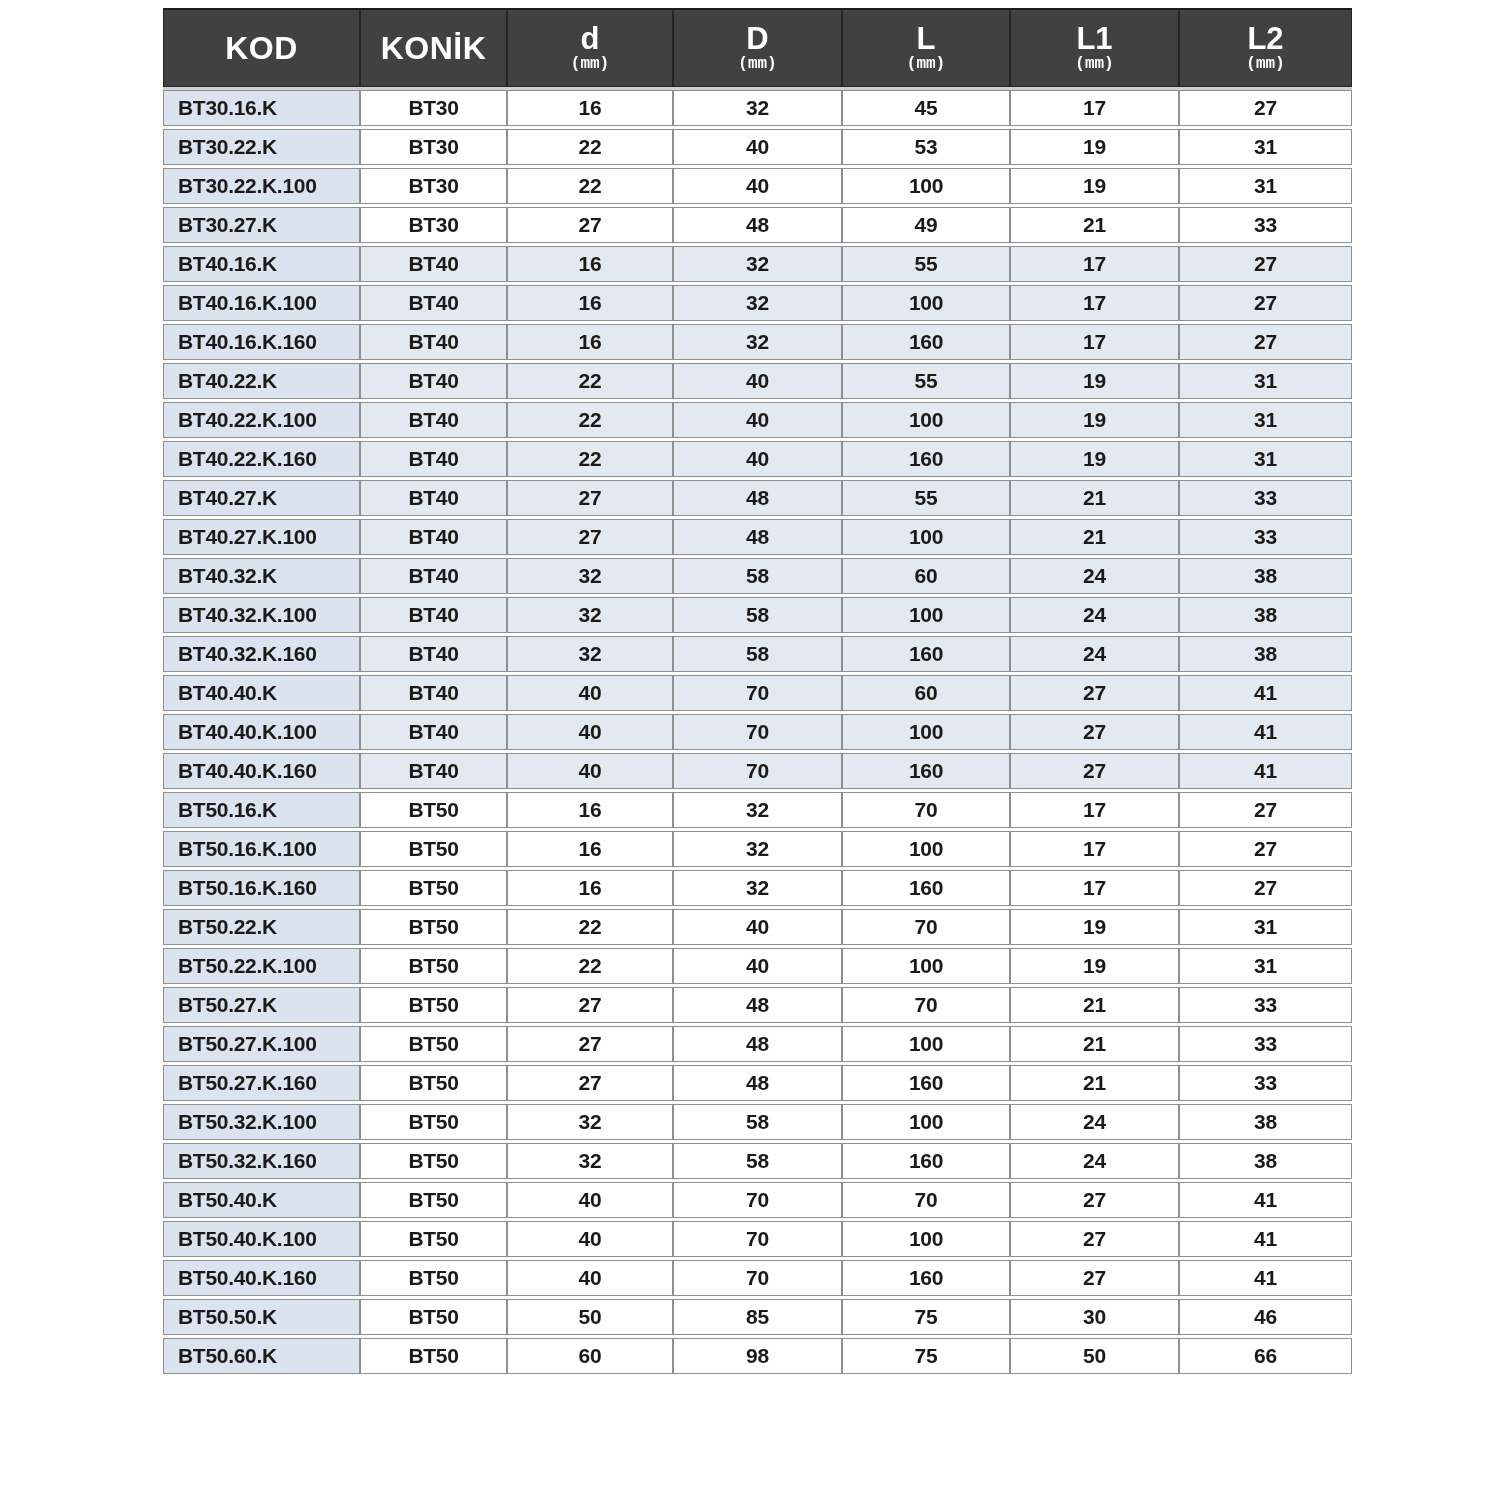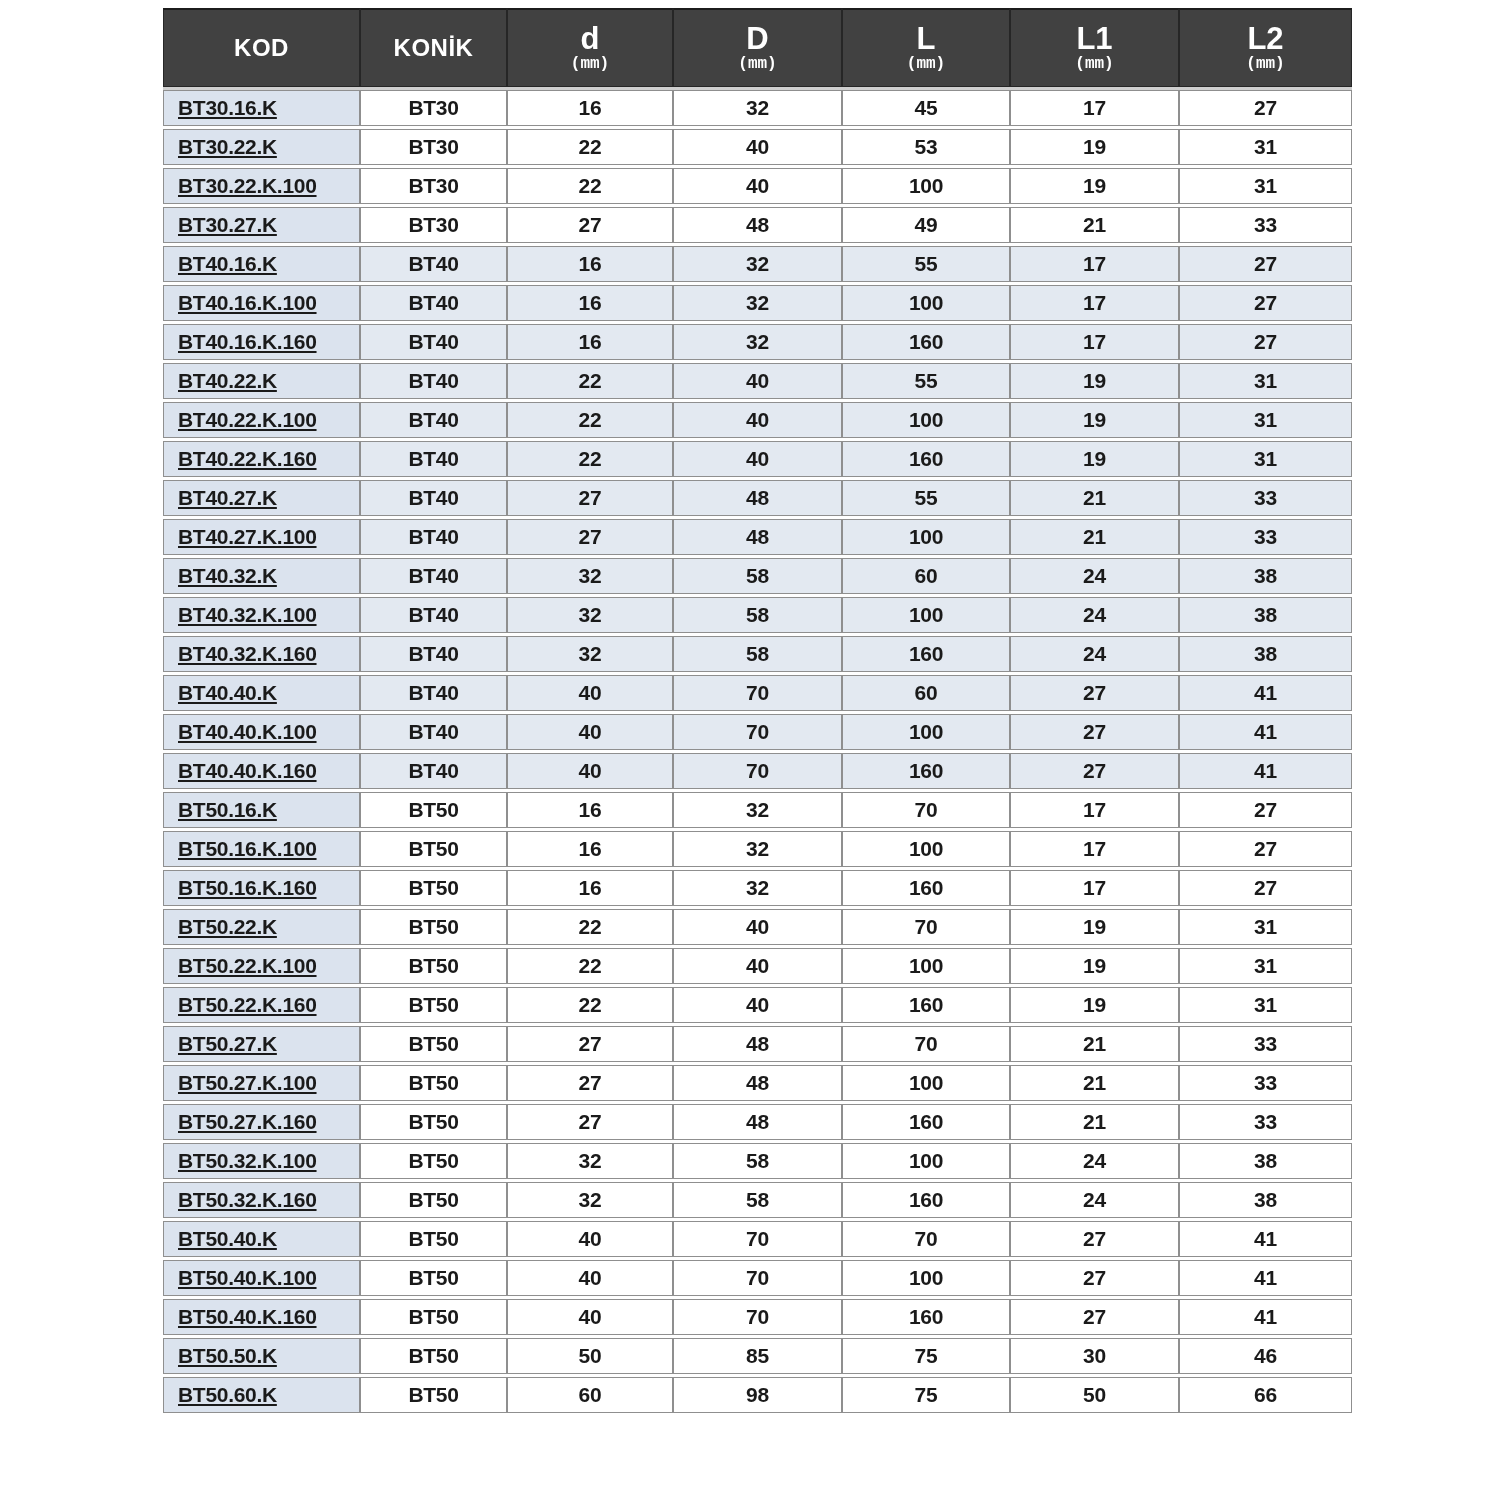"KOD" .h-main { font-size: 24px -> 32px }
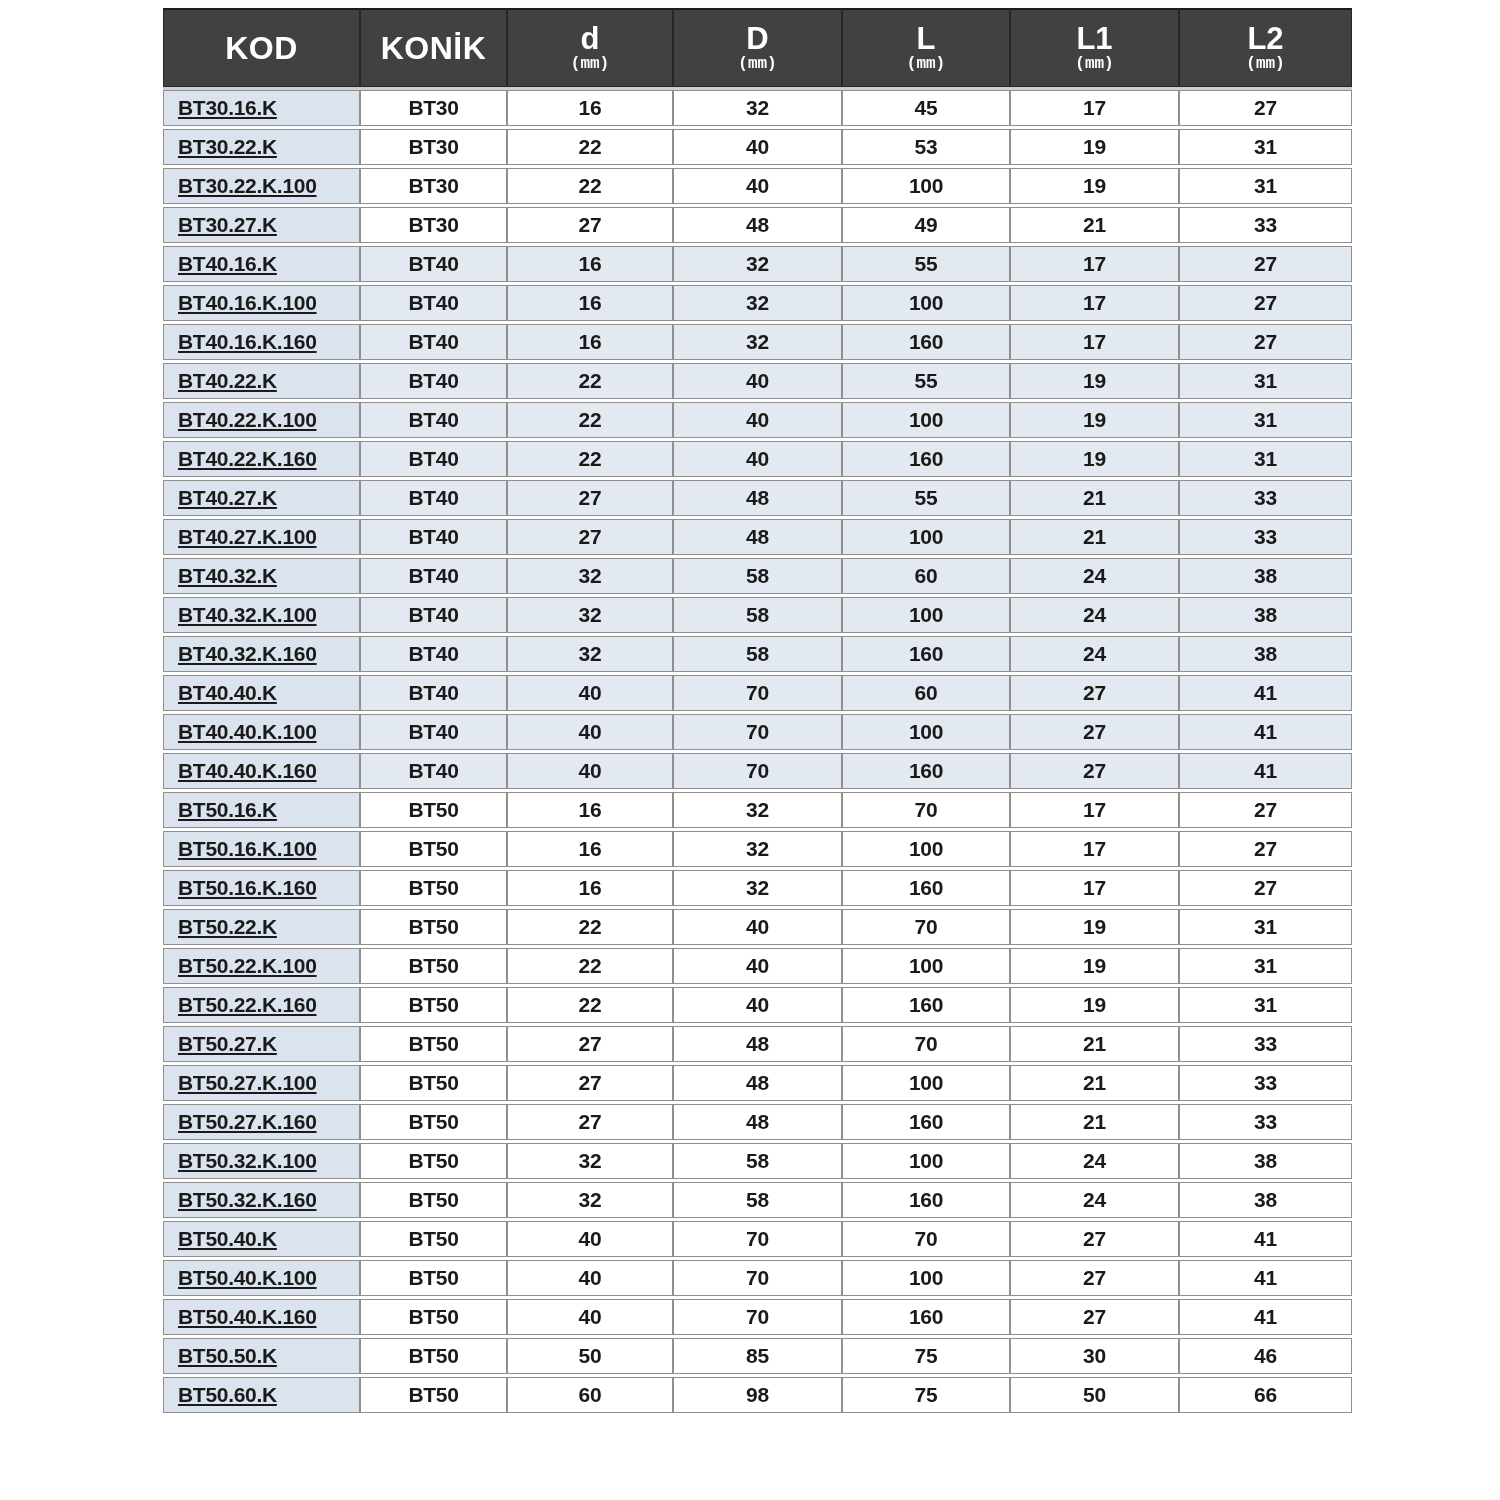"BT30.16.K" td.kod { text-decoration: underline -> none }
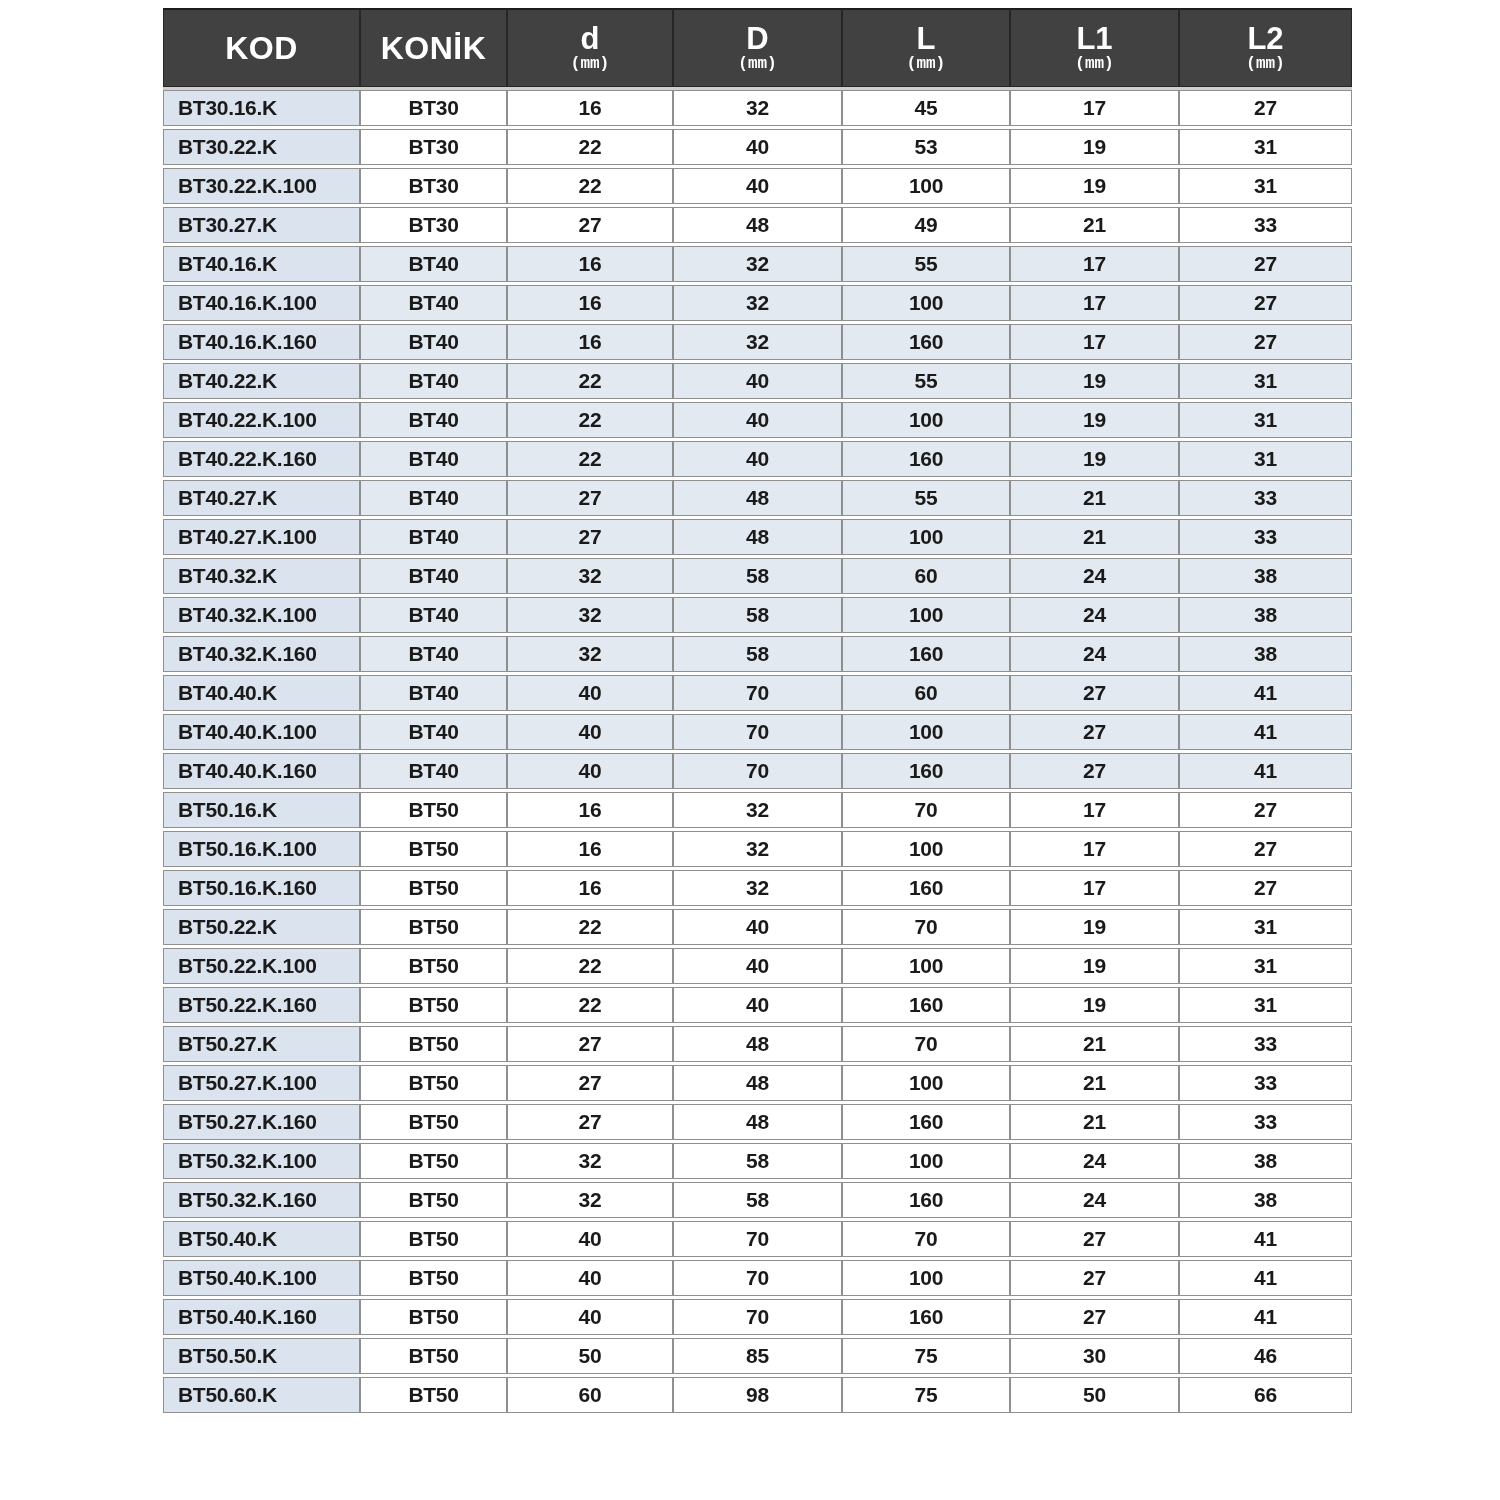"BT50.22.K.160" tr.plain { html: <tr> <td>BT50.22.K.160</td> <td>BT50</td> <td>22</td> <td>40</td> <td>160</td> <td>19</td> <td>31</td> </tr> -> none }
